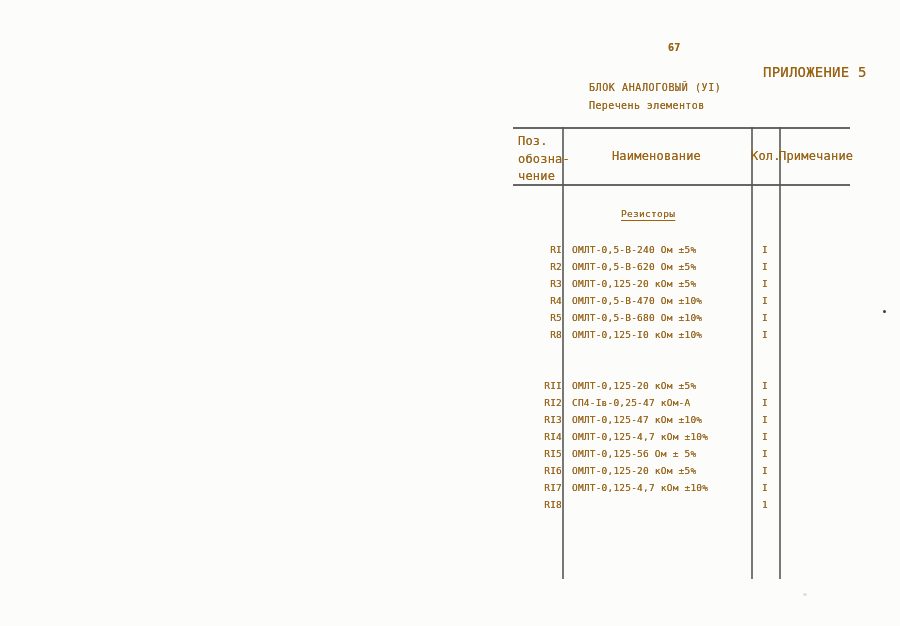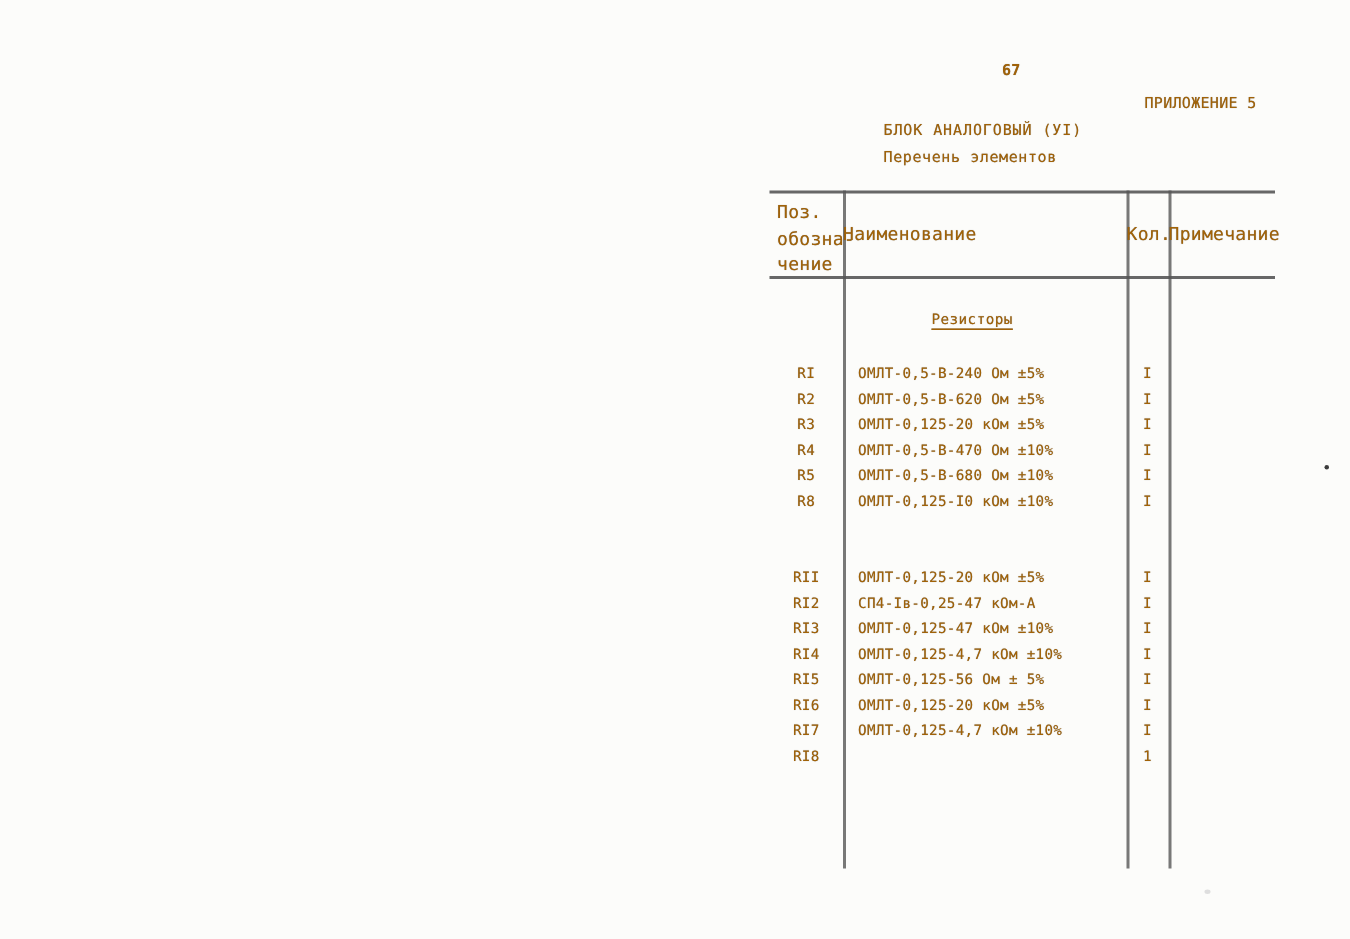"ПРИЛОЖЕНИЕ 5" .appendix { font-size: 10px -> 14px }
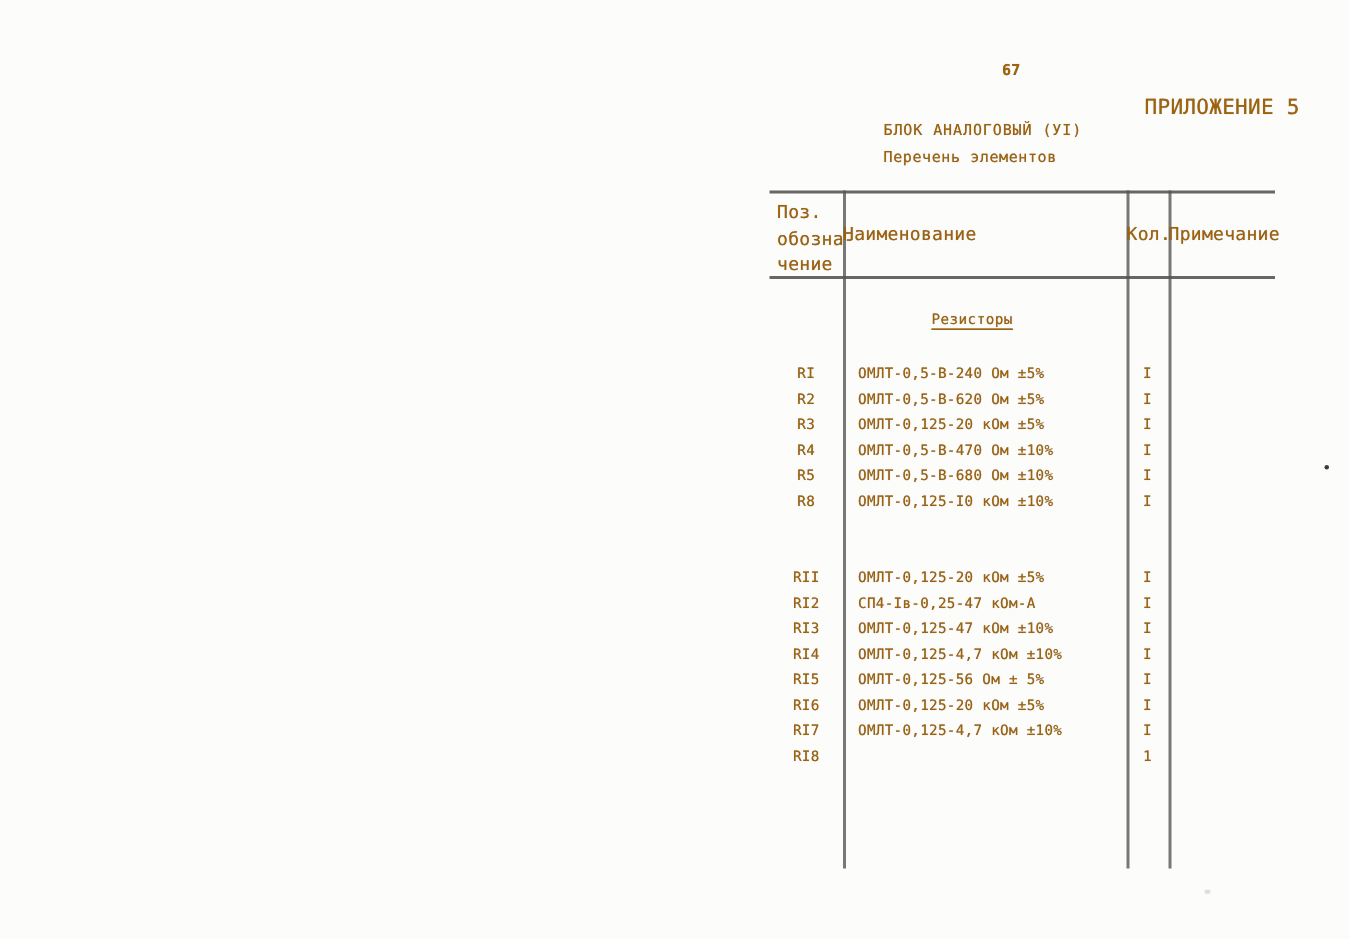"Наименование" .th-name { text-align: none -> center }
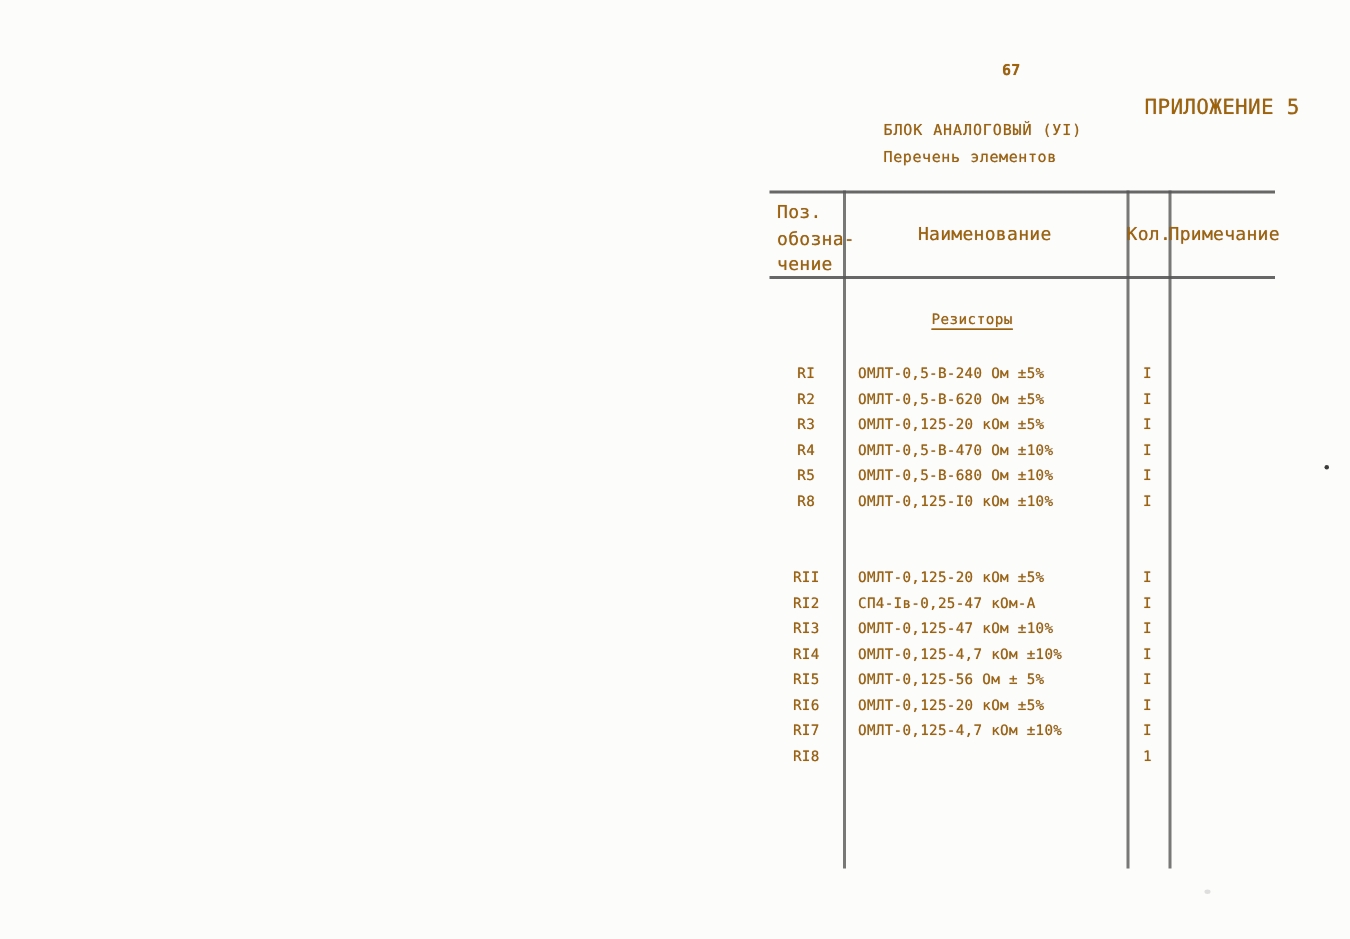"RI" .row .pos { text-align: center -> right }
